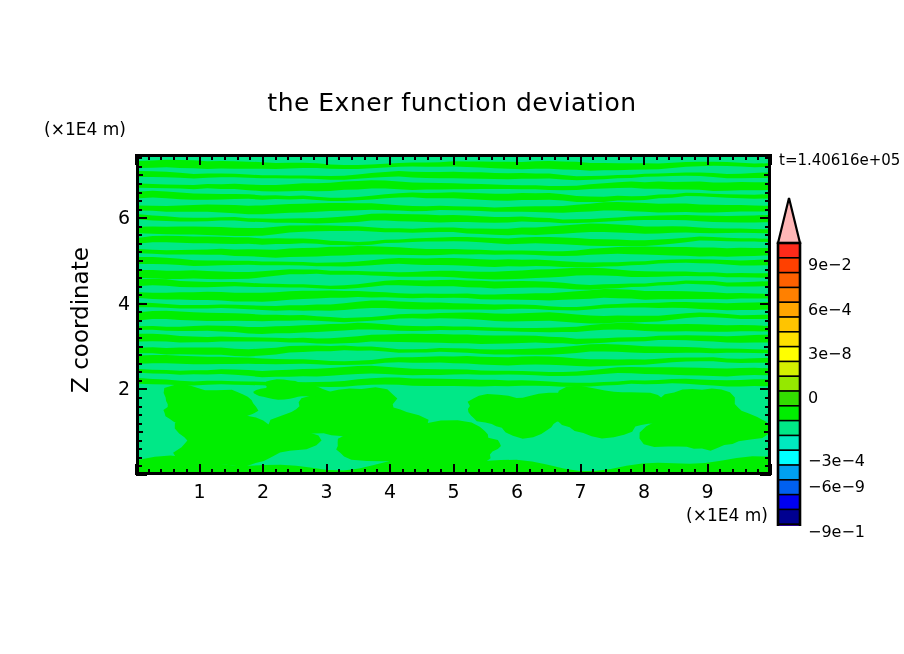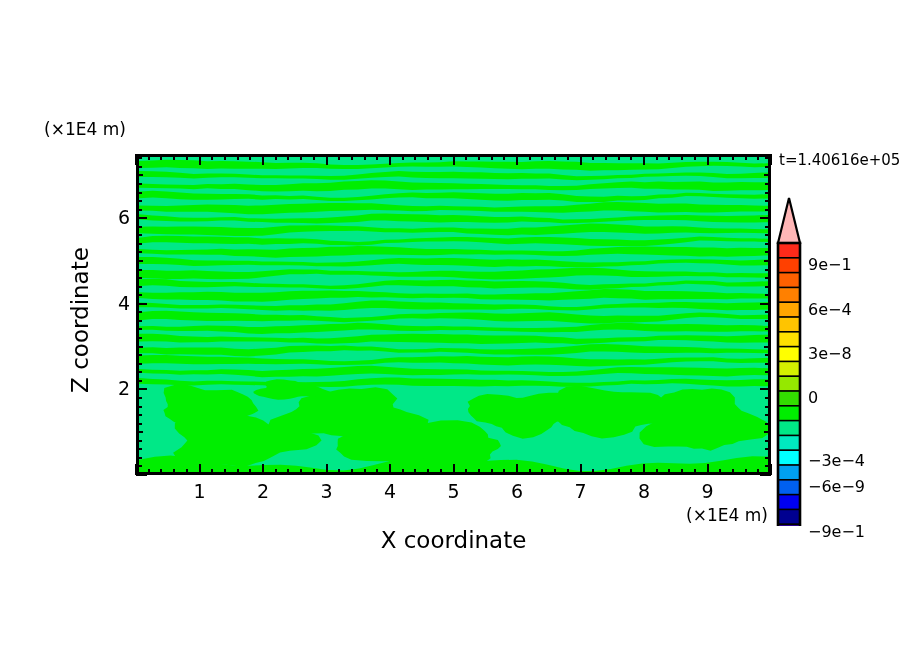"the Exner function deviation" div { html: none -> <div>the Exner function deviation</div> }
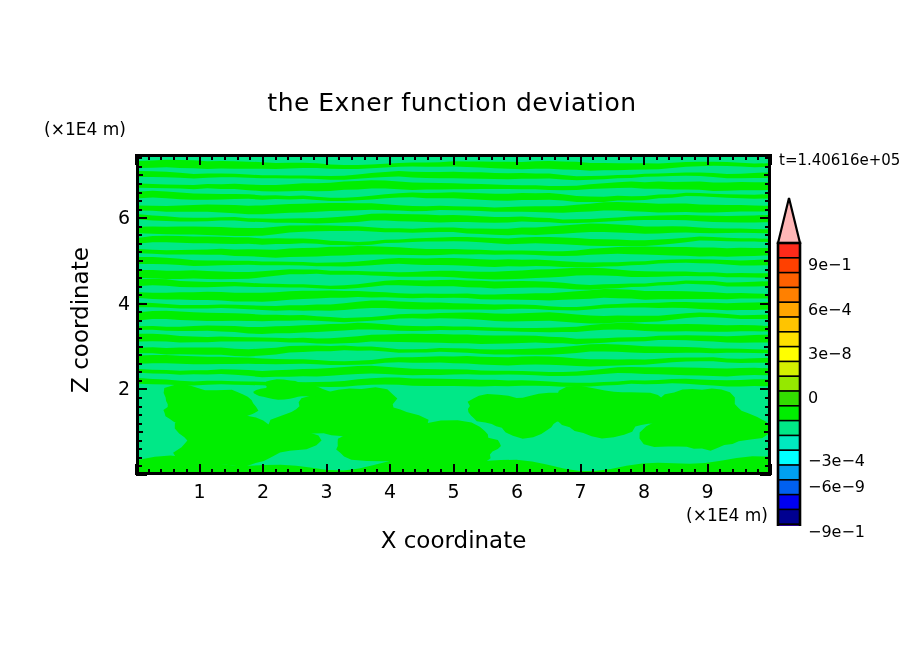"9e−1" div.cbar-label { text: 1 -> 2 }
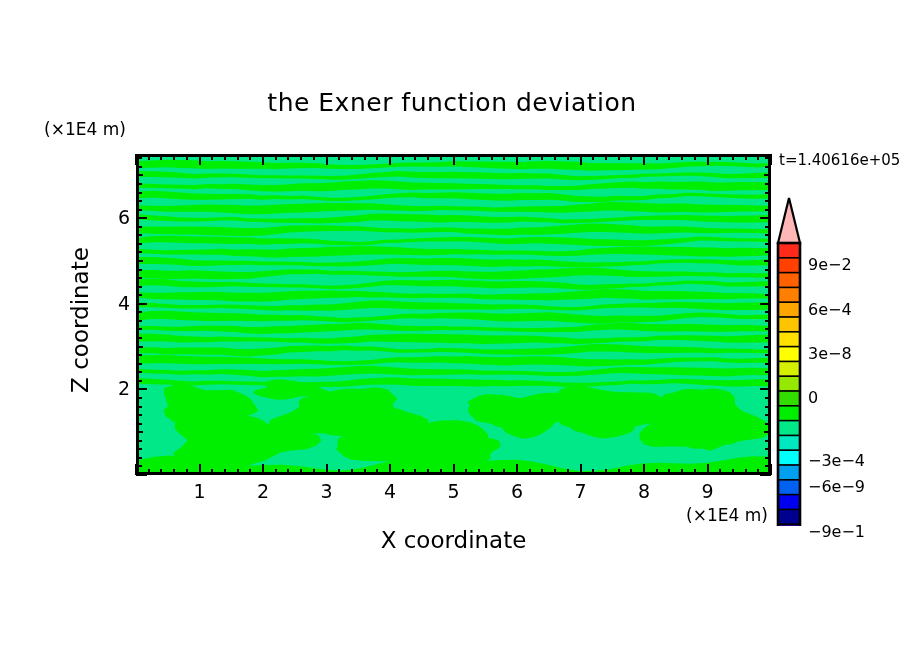"X coordinate" div { html: <div>X coordinate</div> -> none }
